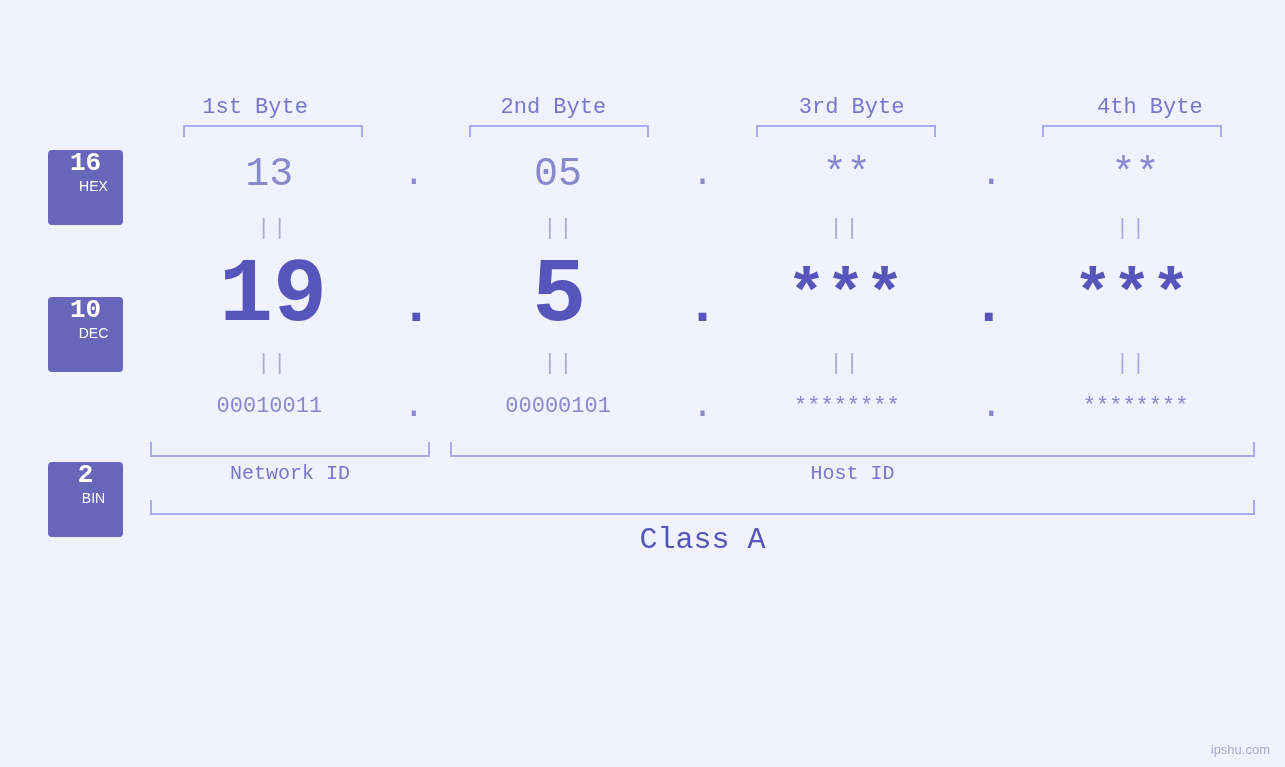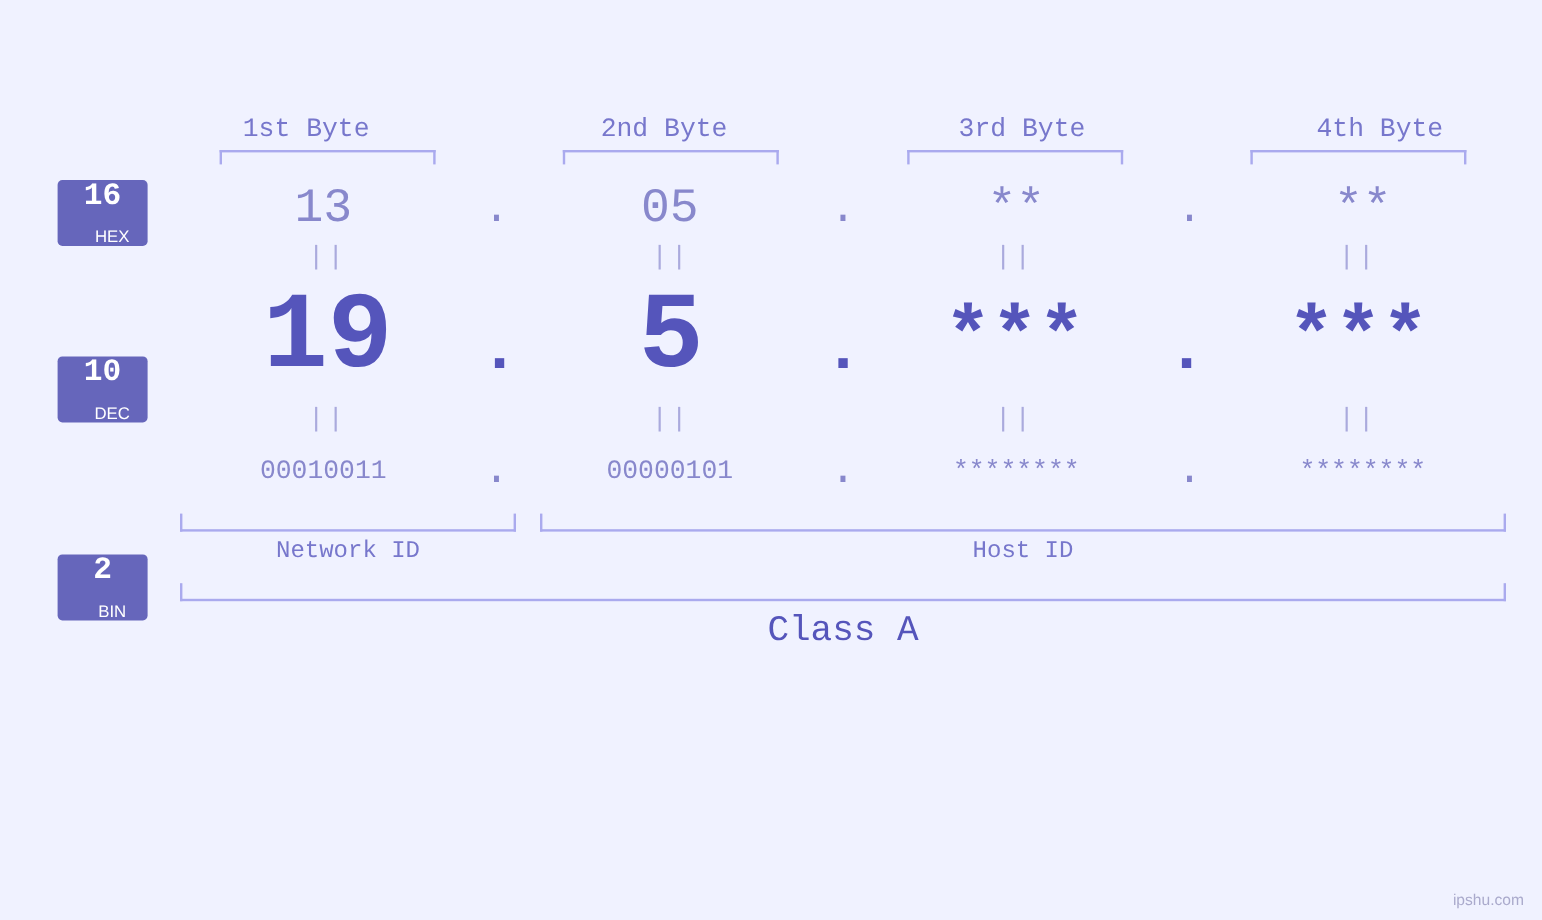"16" .base-label { height: 55px -> 75px; justify-content: space-between -> flex-start }
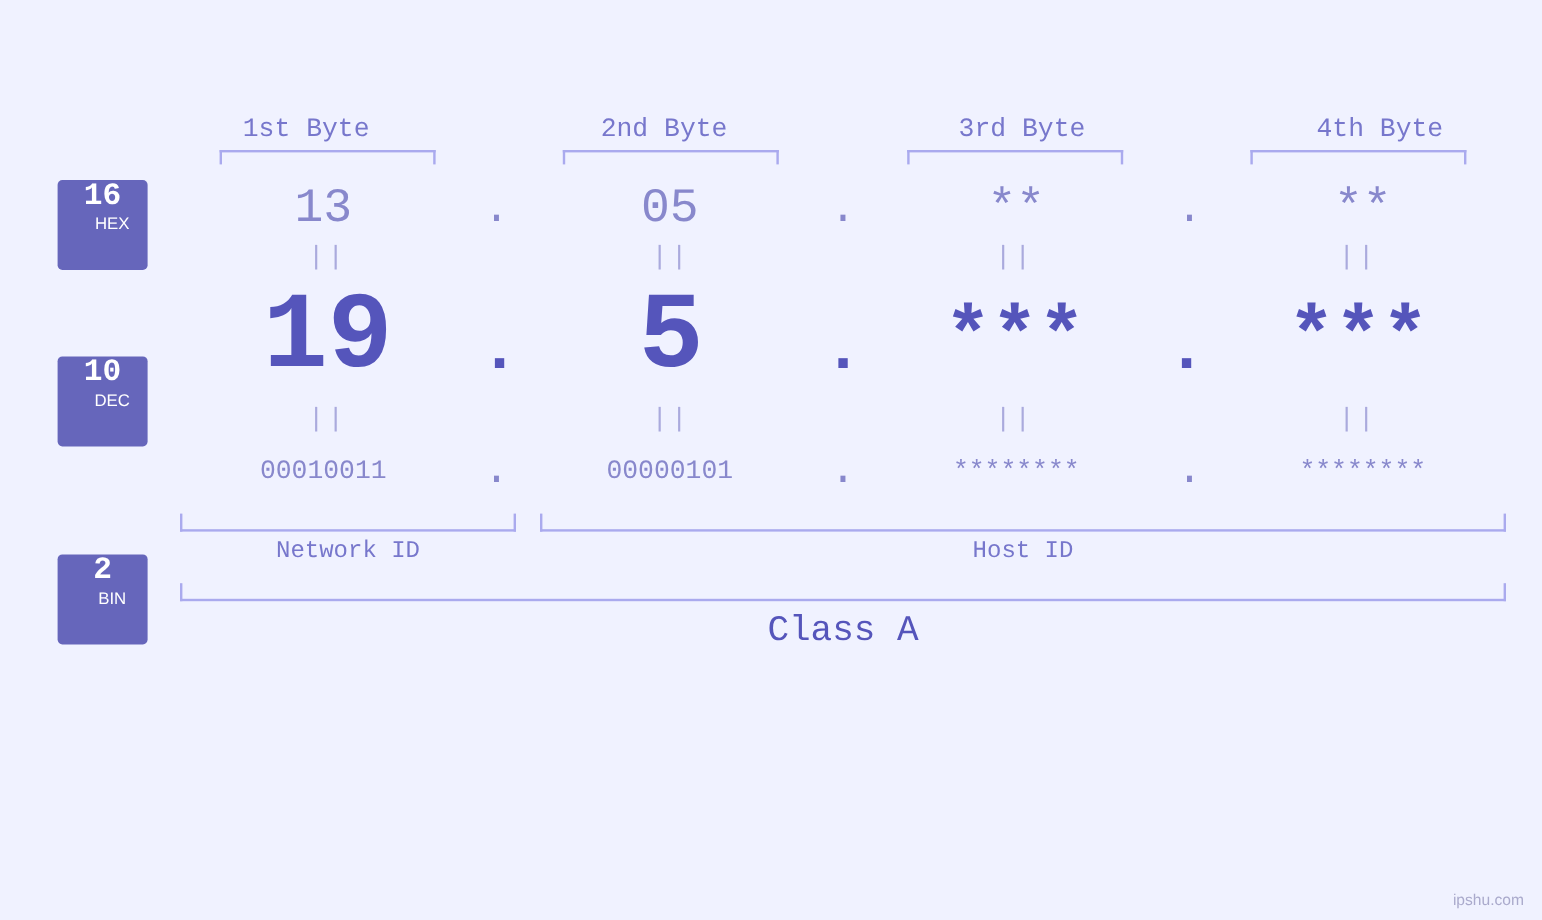"13" div { margin-bottom: 5px -> 19px }
